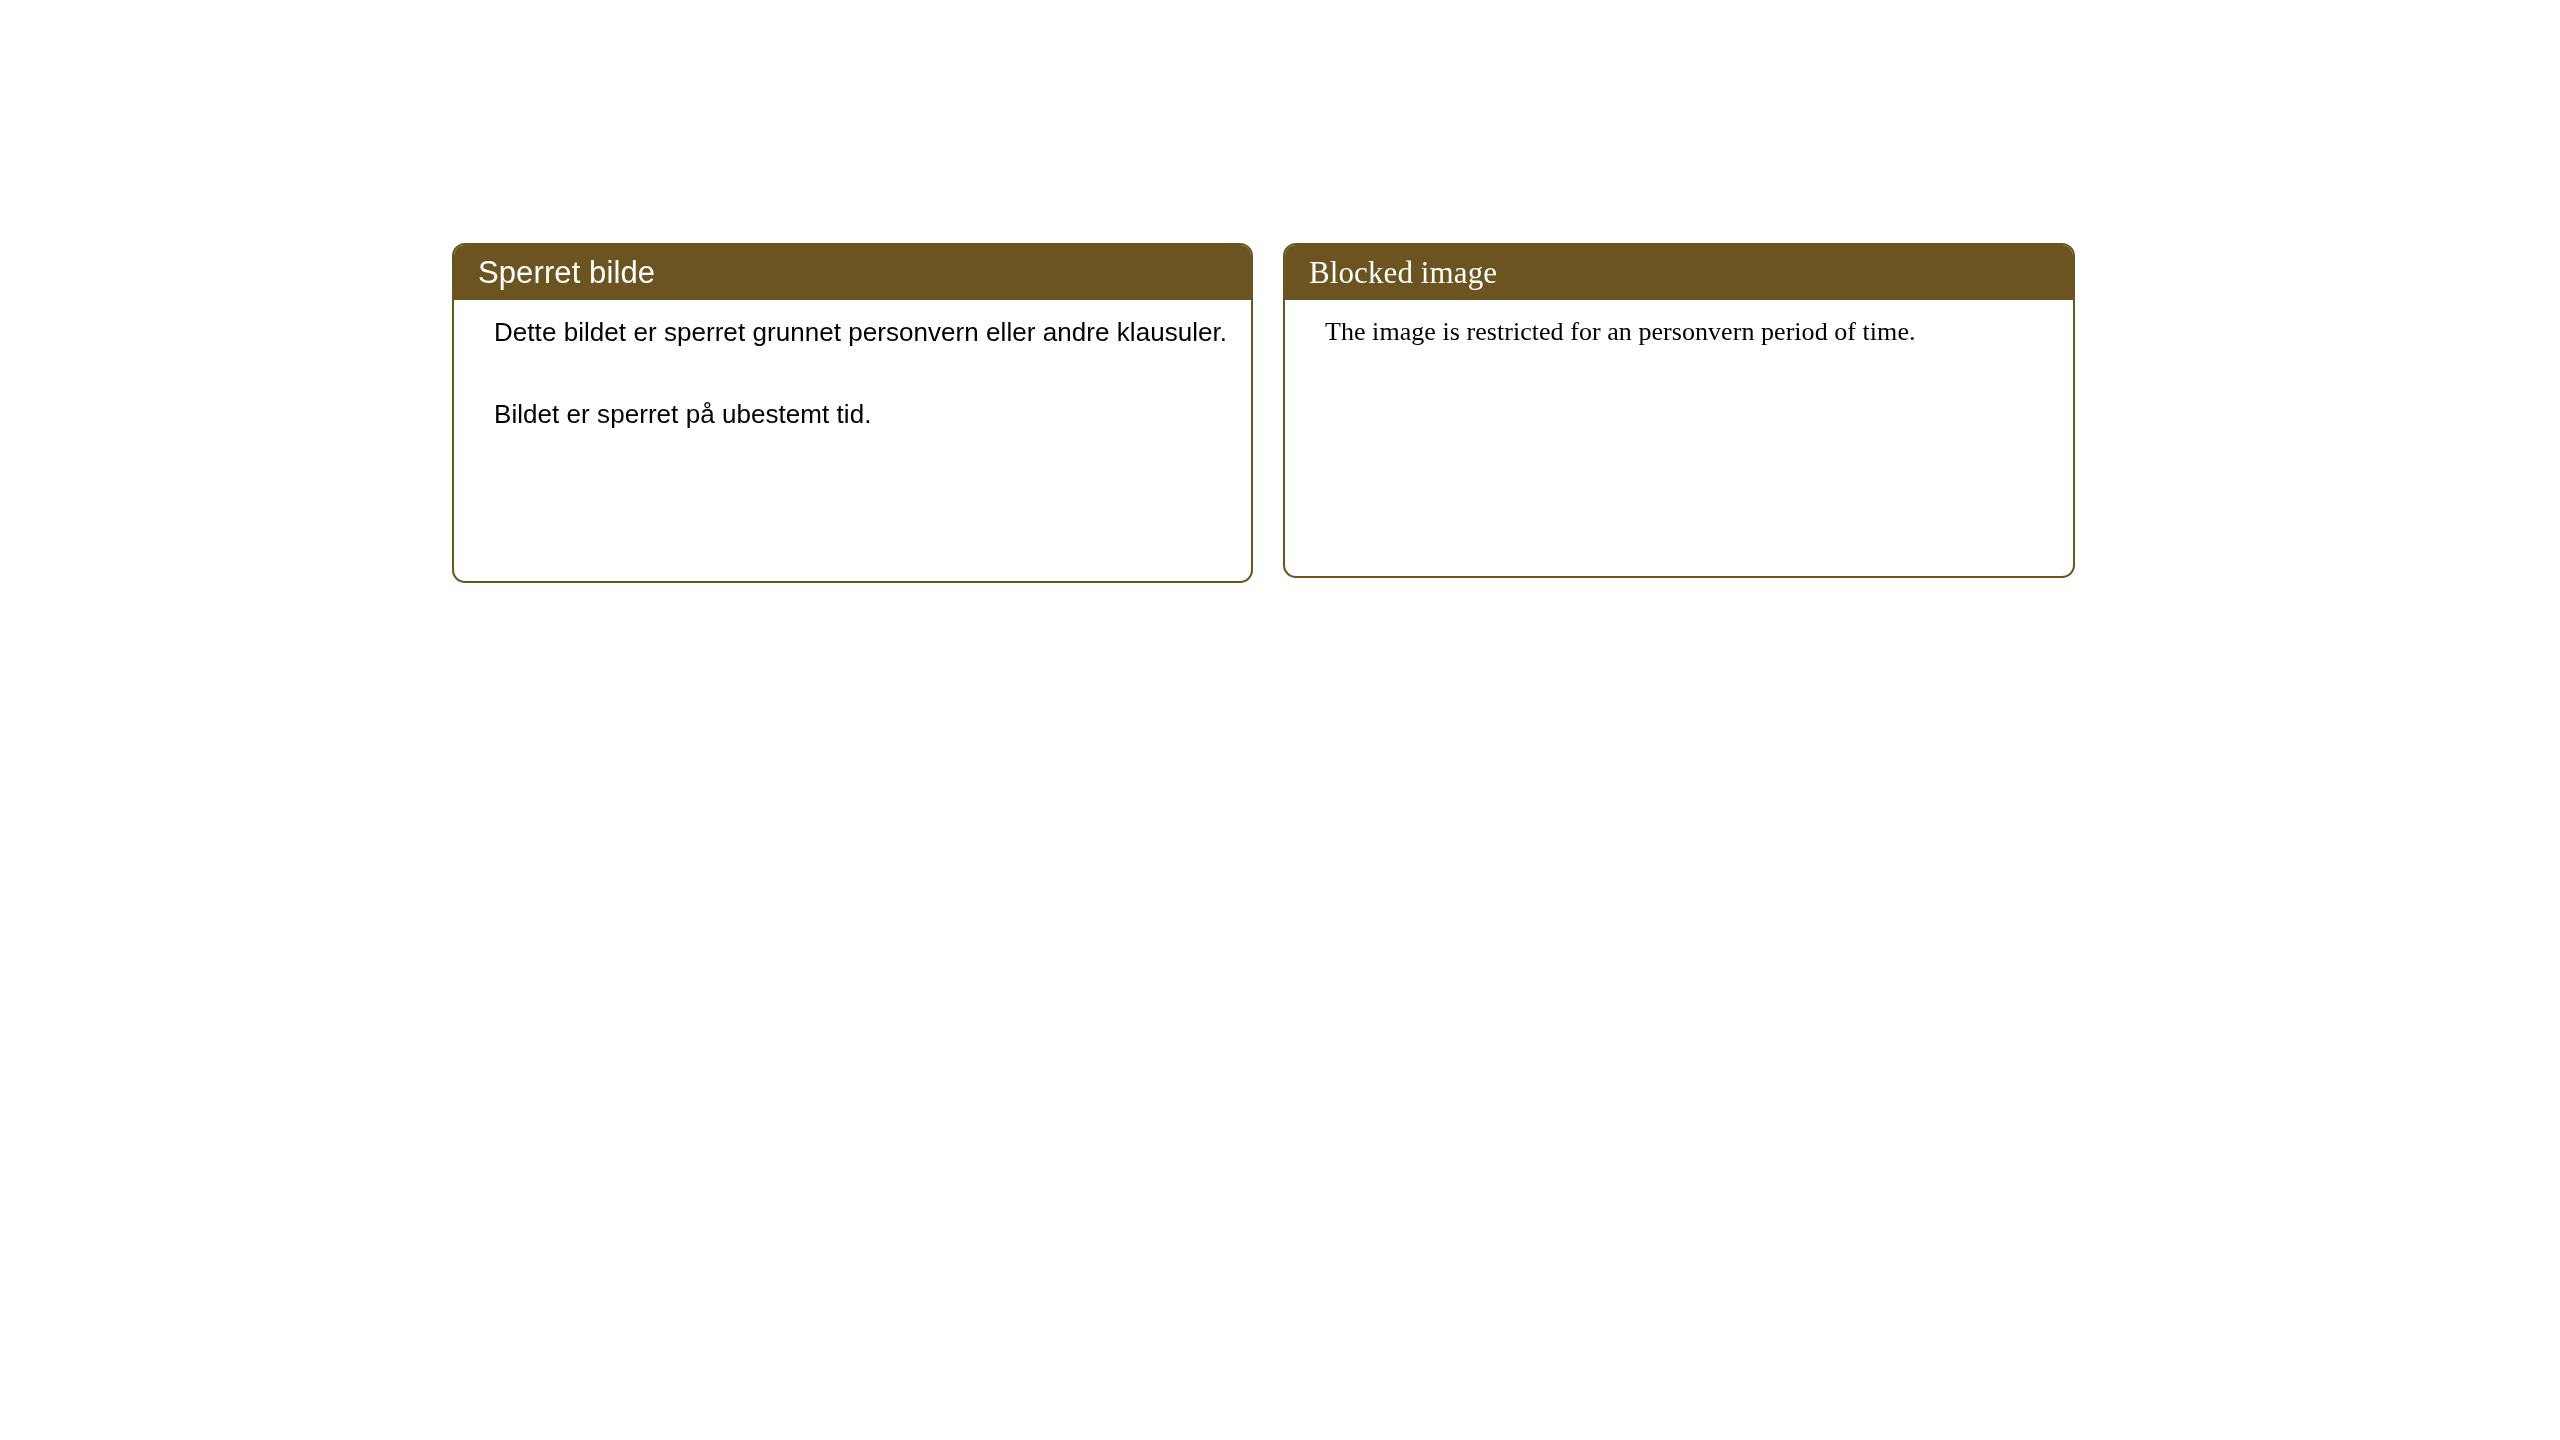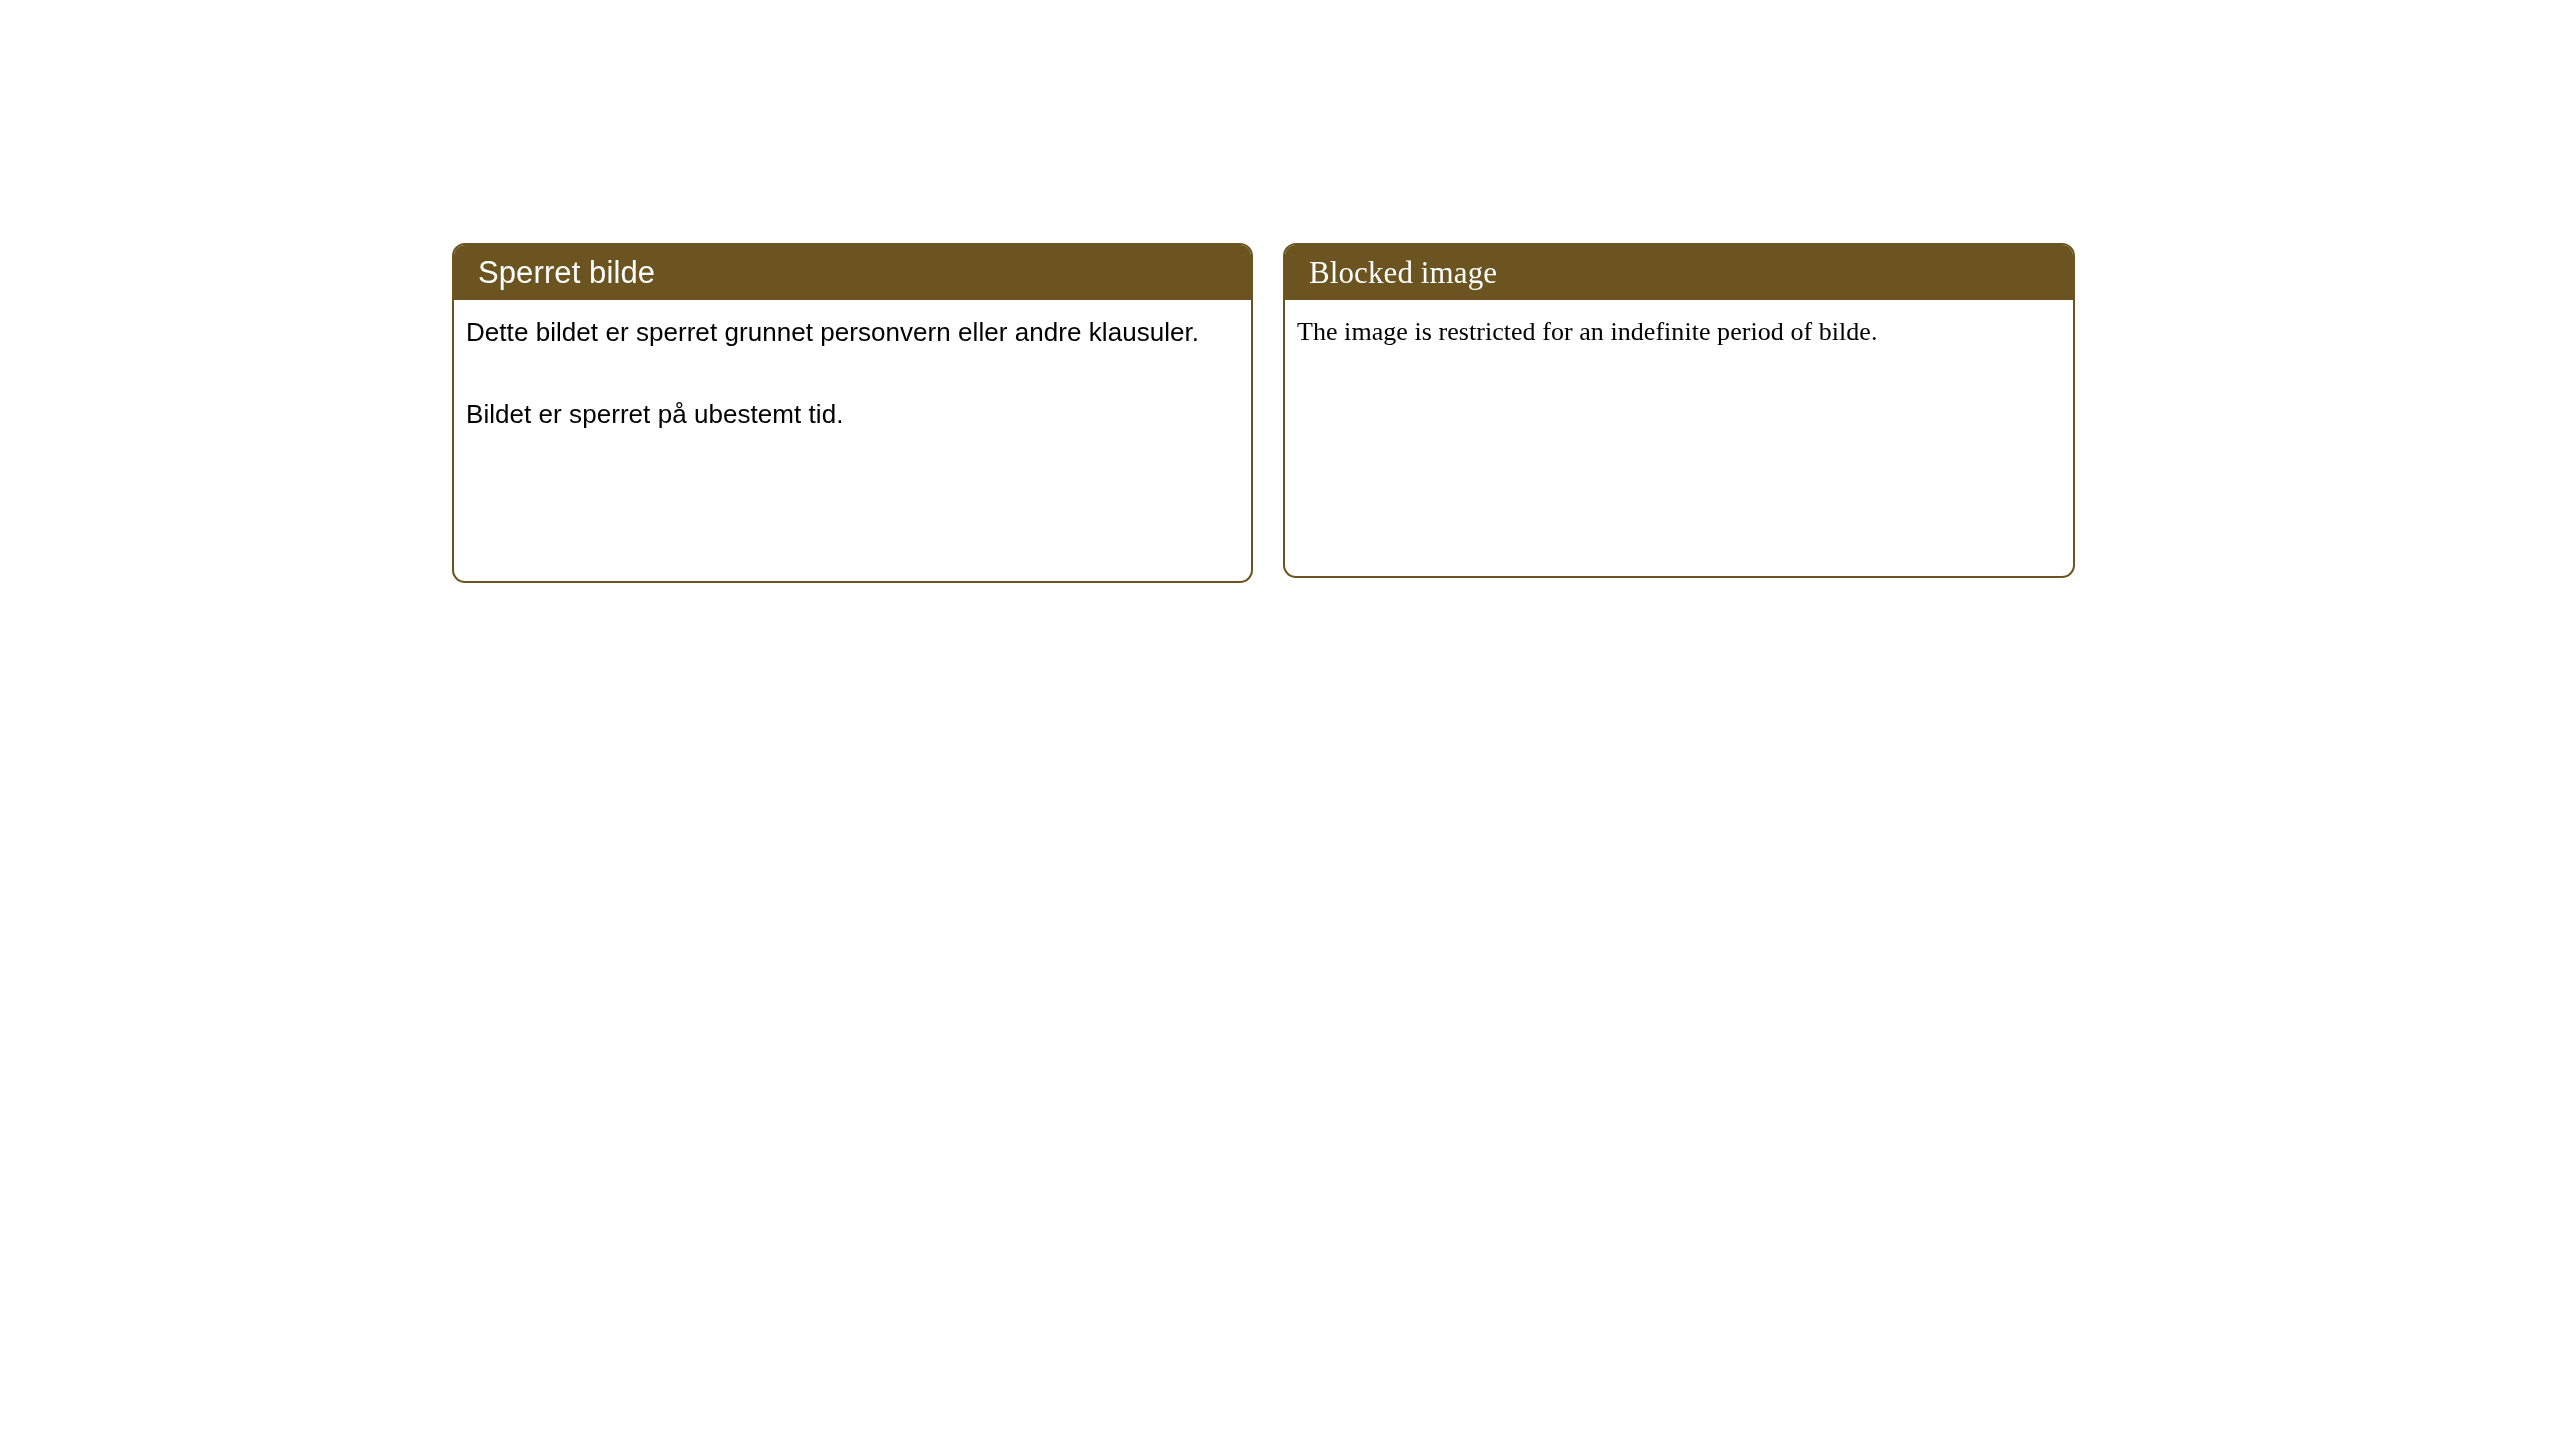"Dette bildet er sperret grunnet" .panel-body { padding: 16px 22px 0 12px -> 16px 22px 0 40px }
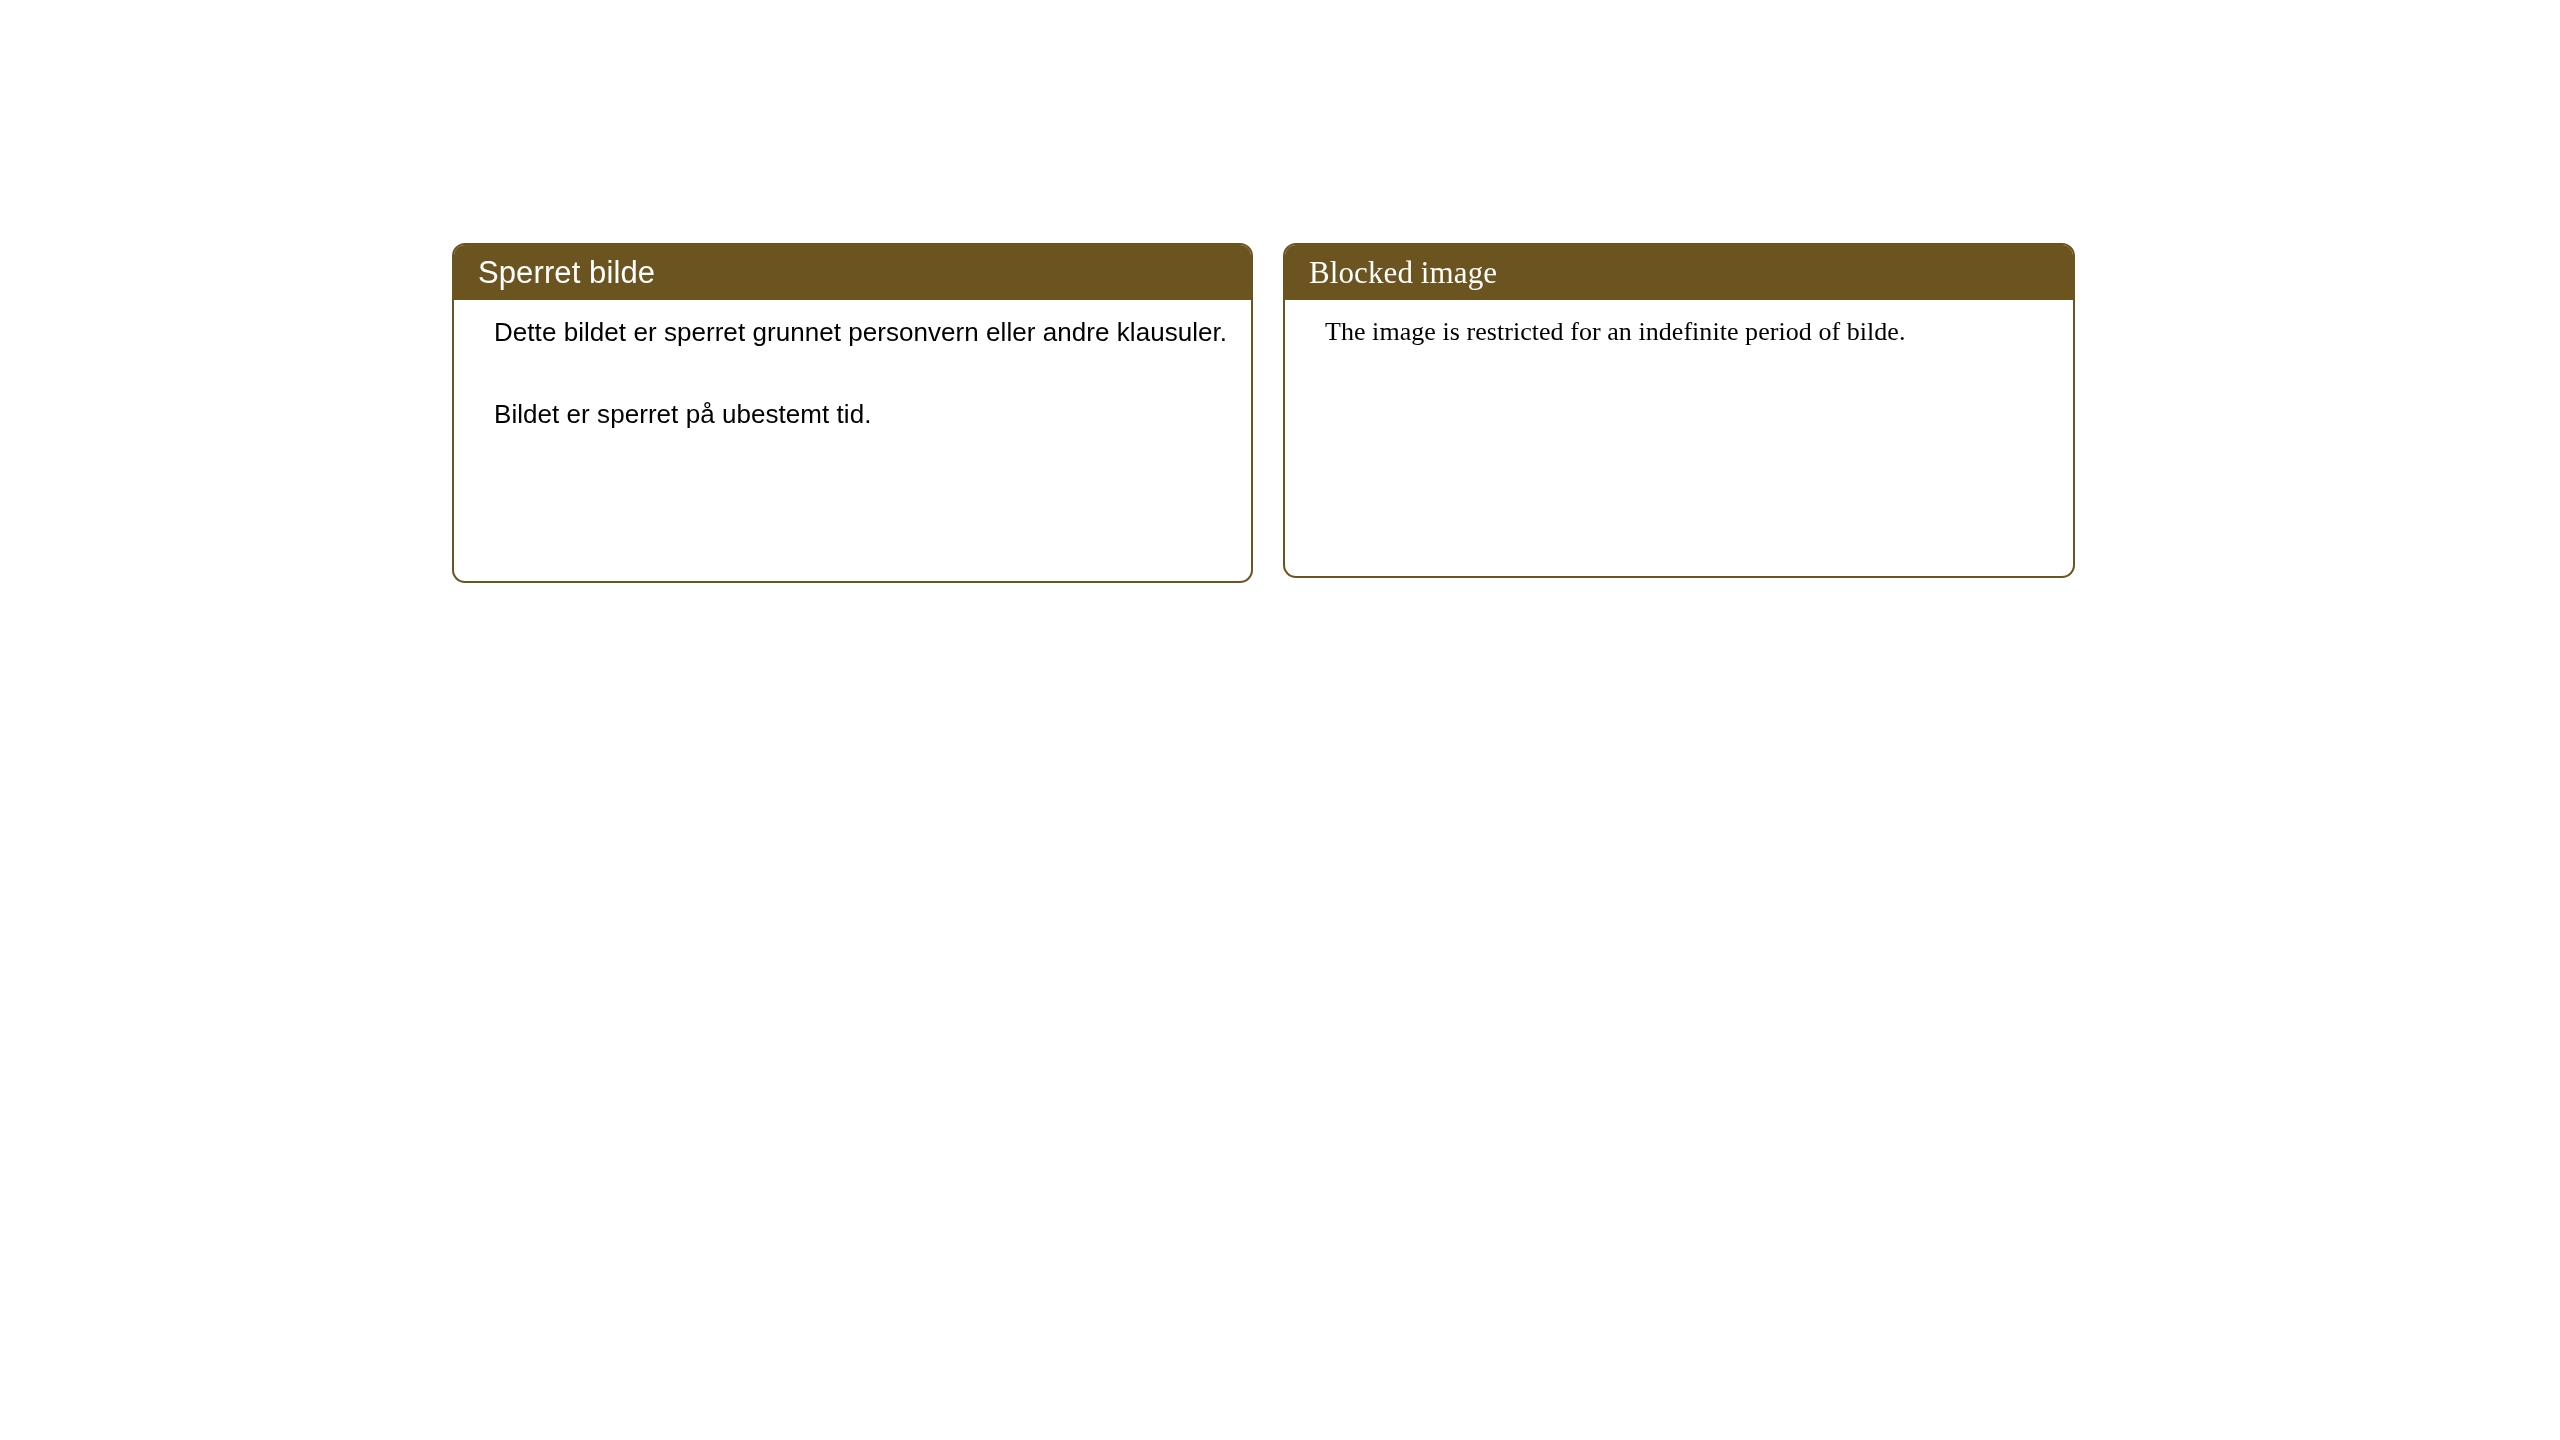"The image is restricted for" p.panel-paragraph { text: indefinite period of bilde -> personvern period of time }
